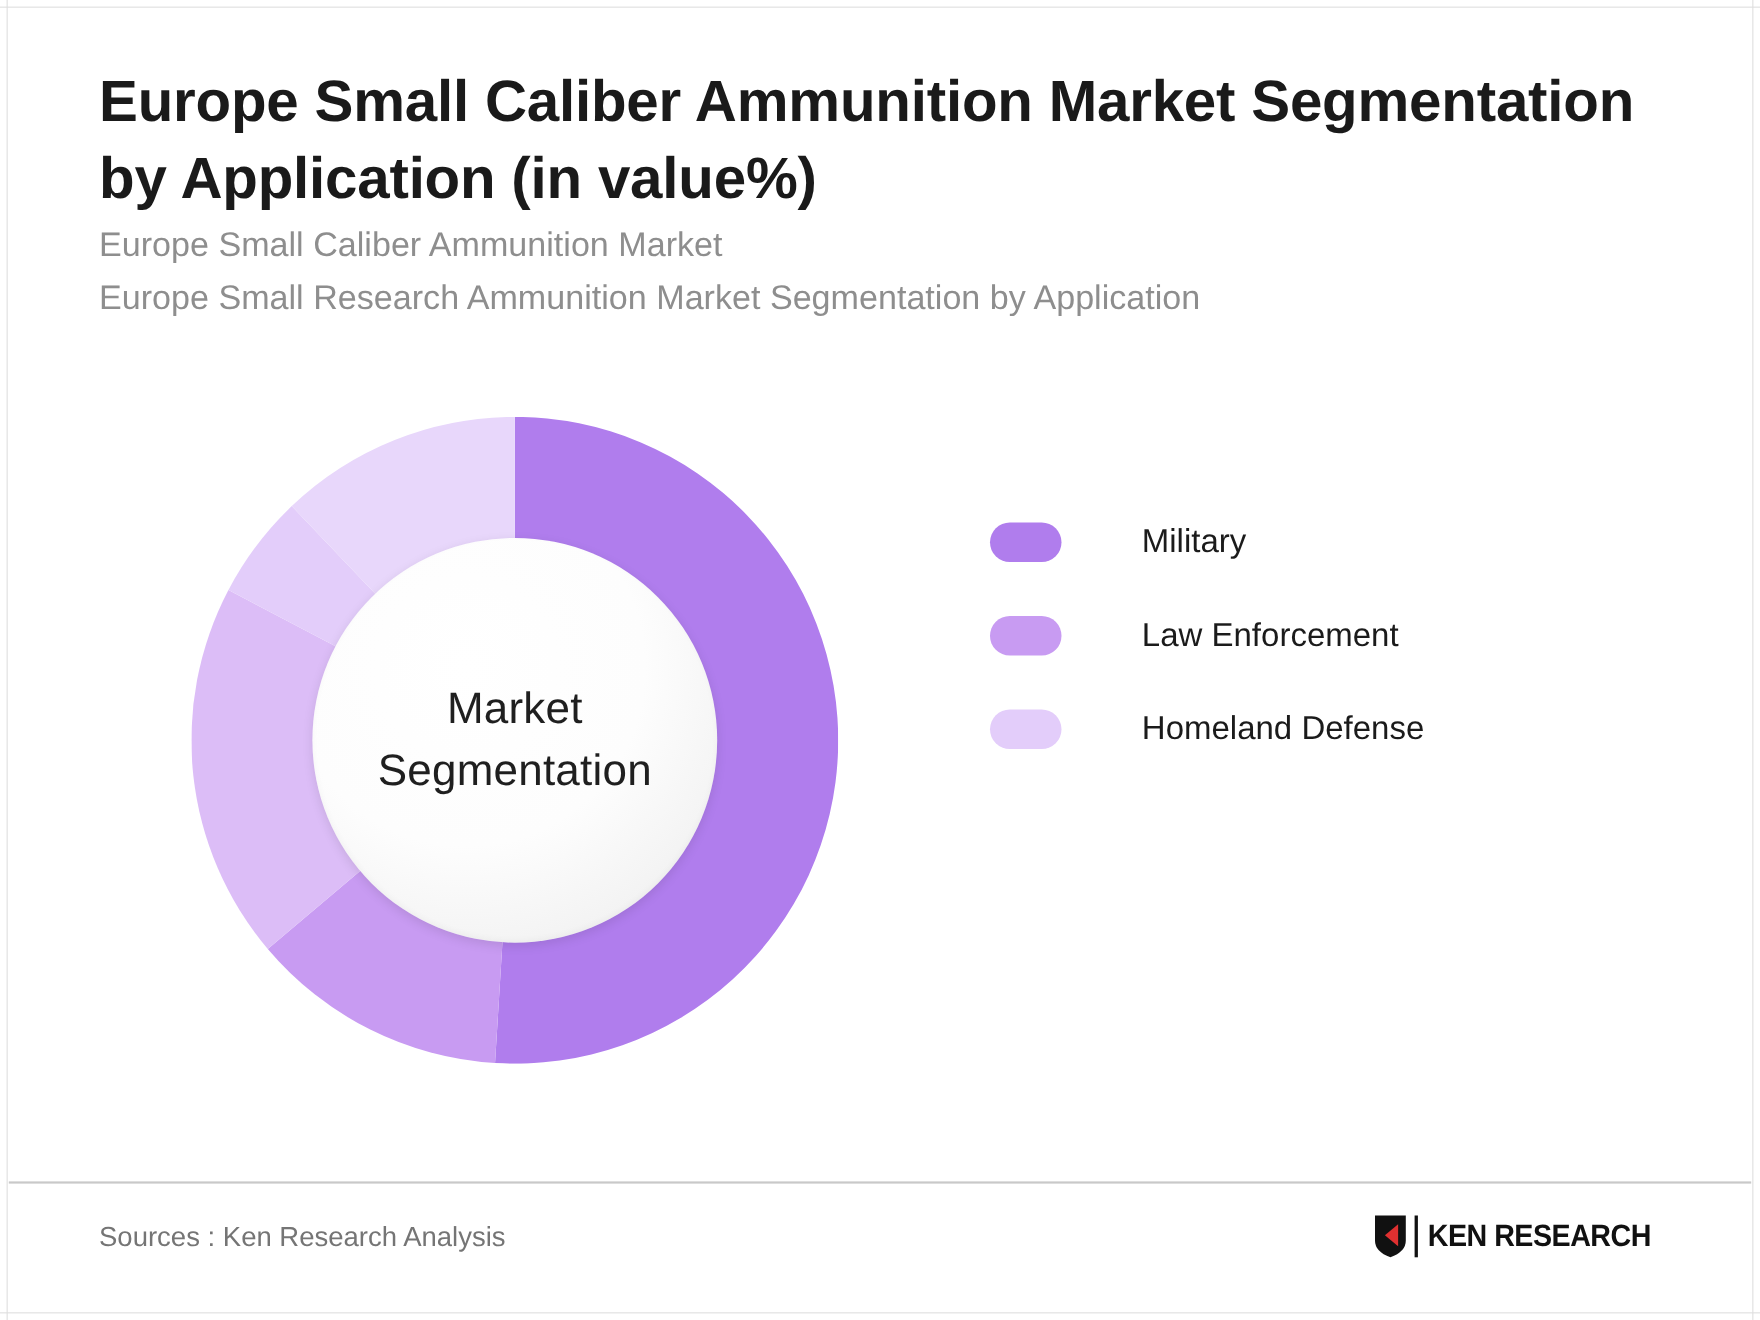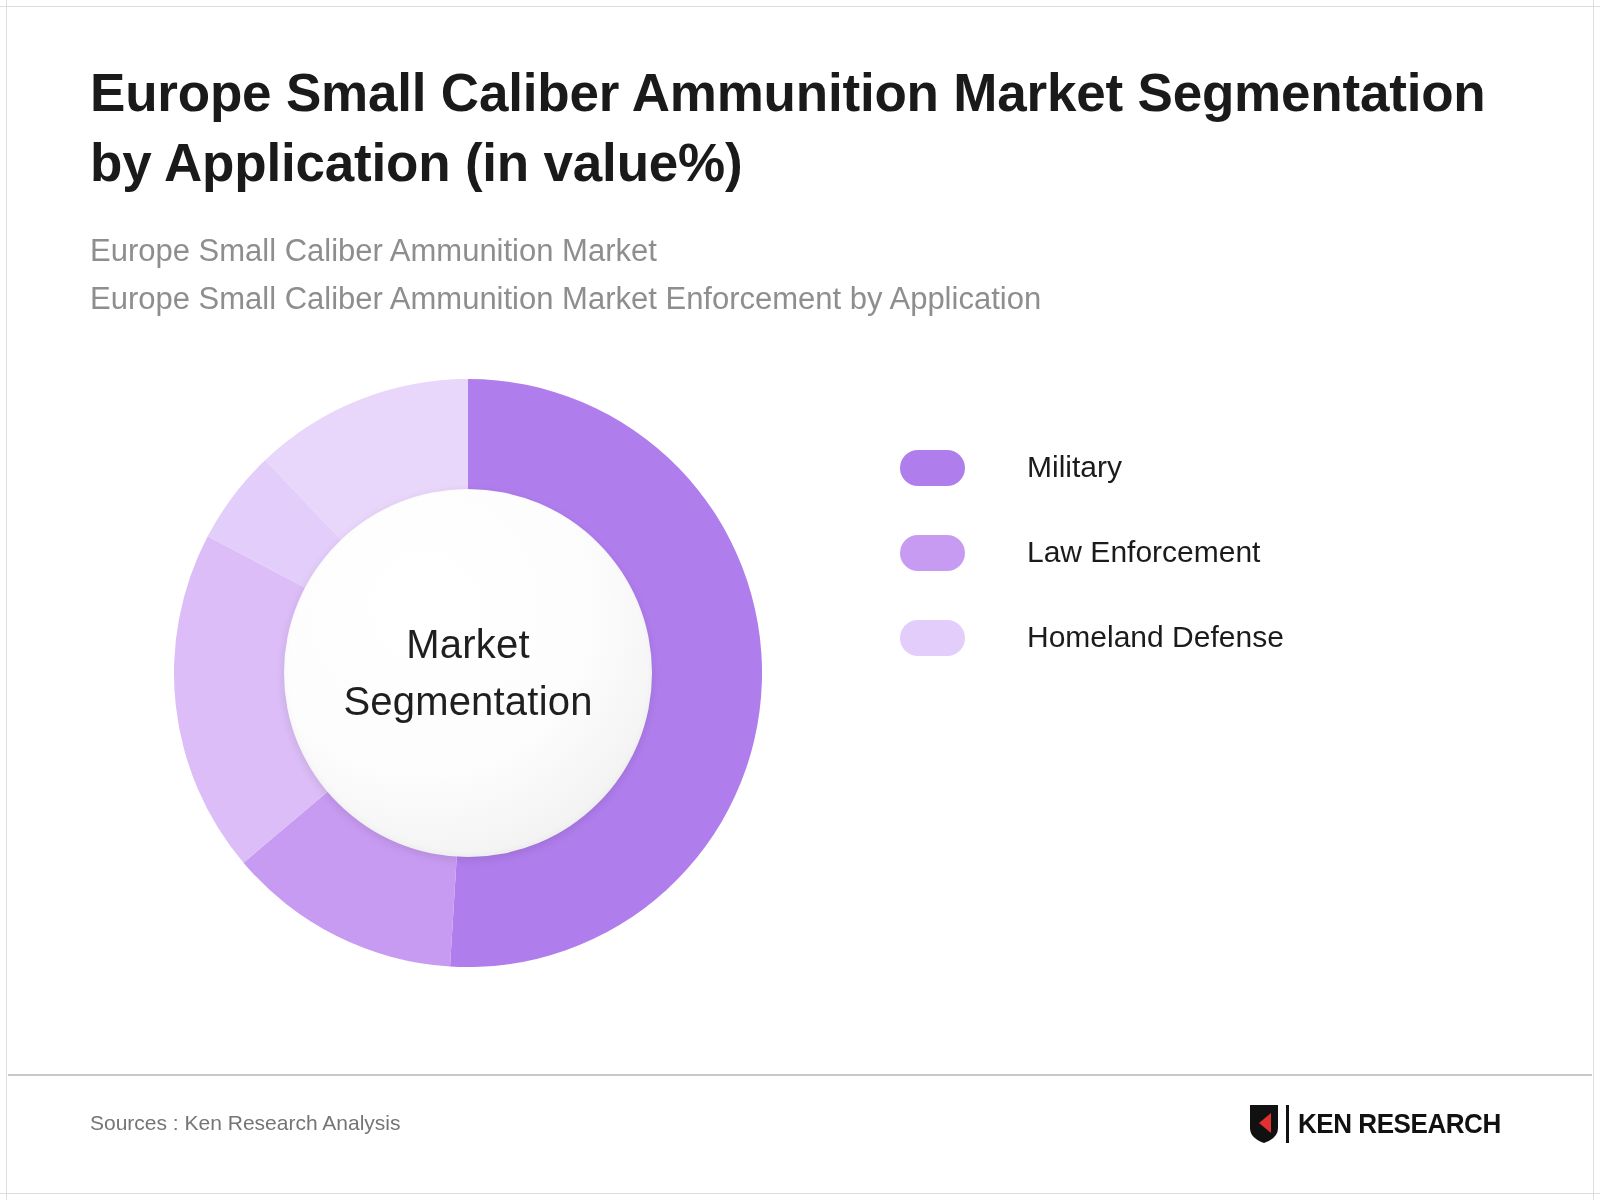"Europe Small Caliber Ammunition Market" .subtitle-block { margin-top: 28px -> none }
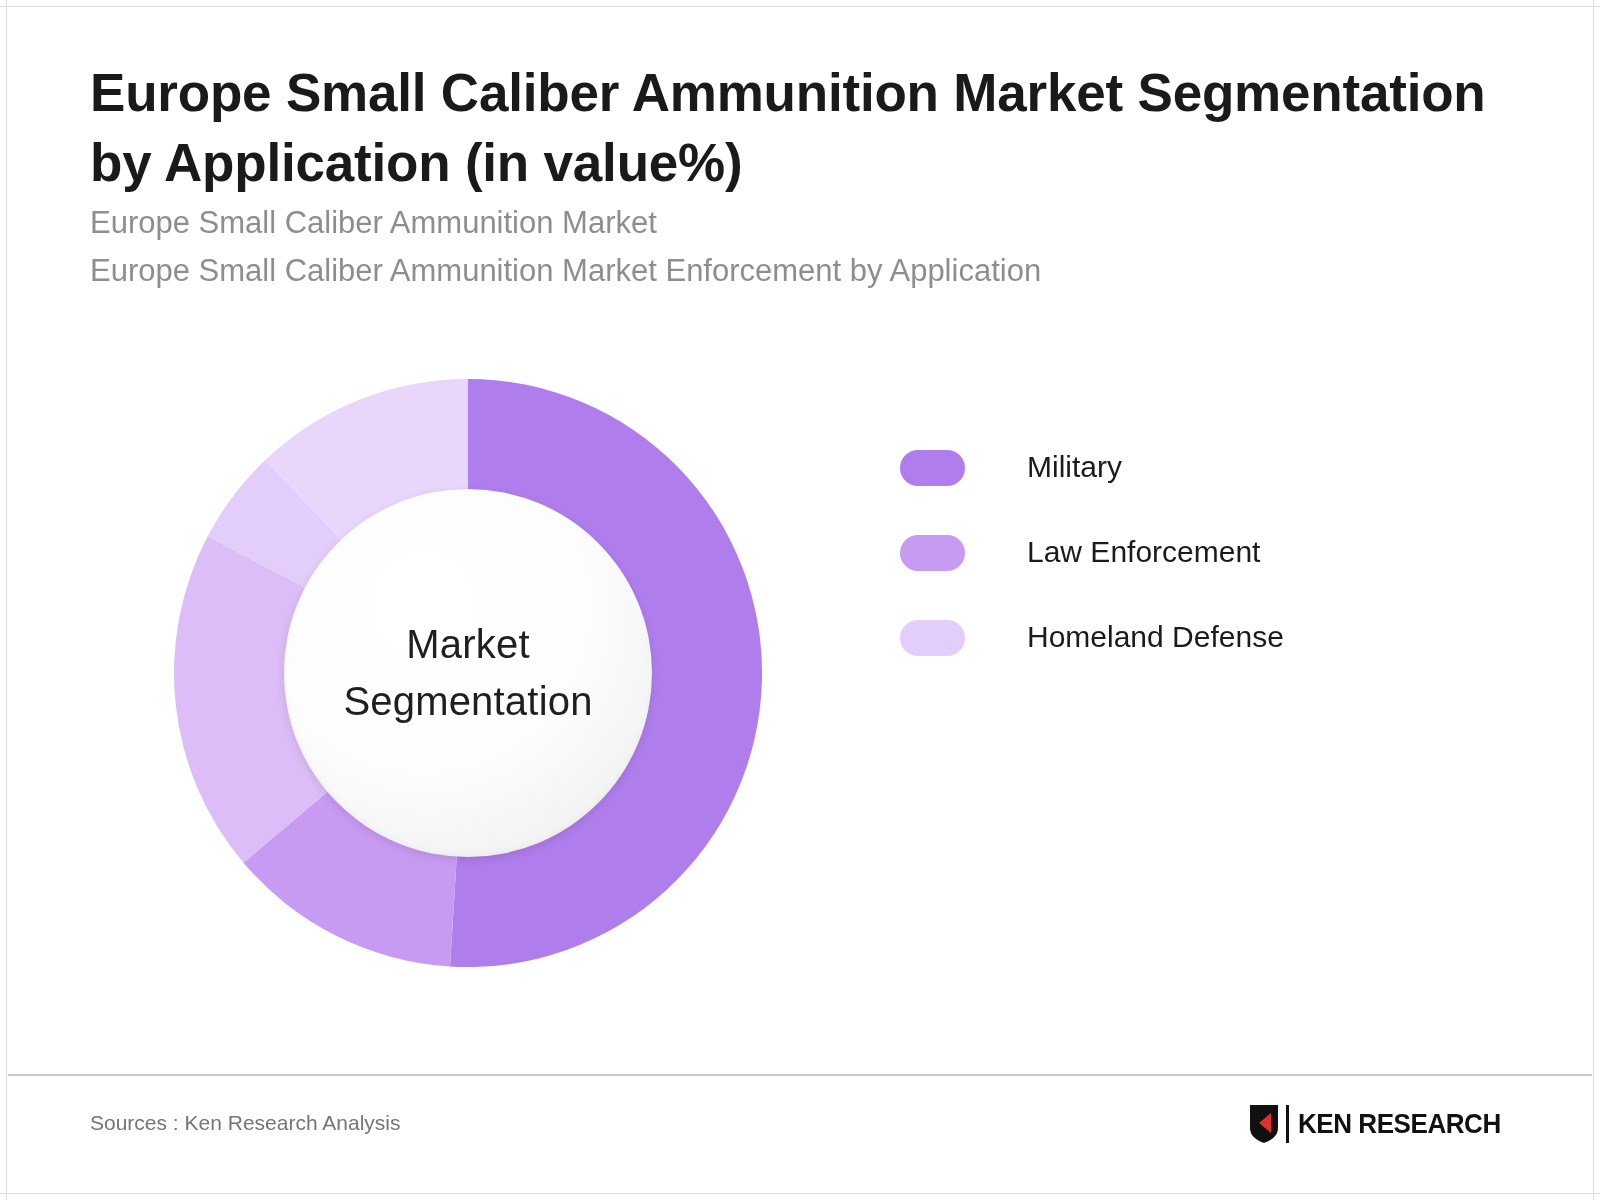"Europe Small Caliber Ammunition Market Enforcement by" div.subtitle-line { text: Caliber Ammunition Market Enforcement -> Research Ammunition Market Segmentation }
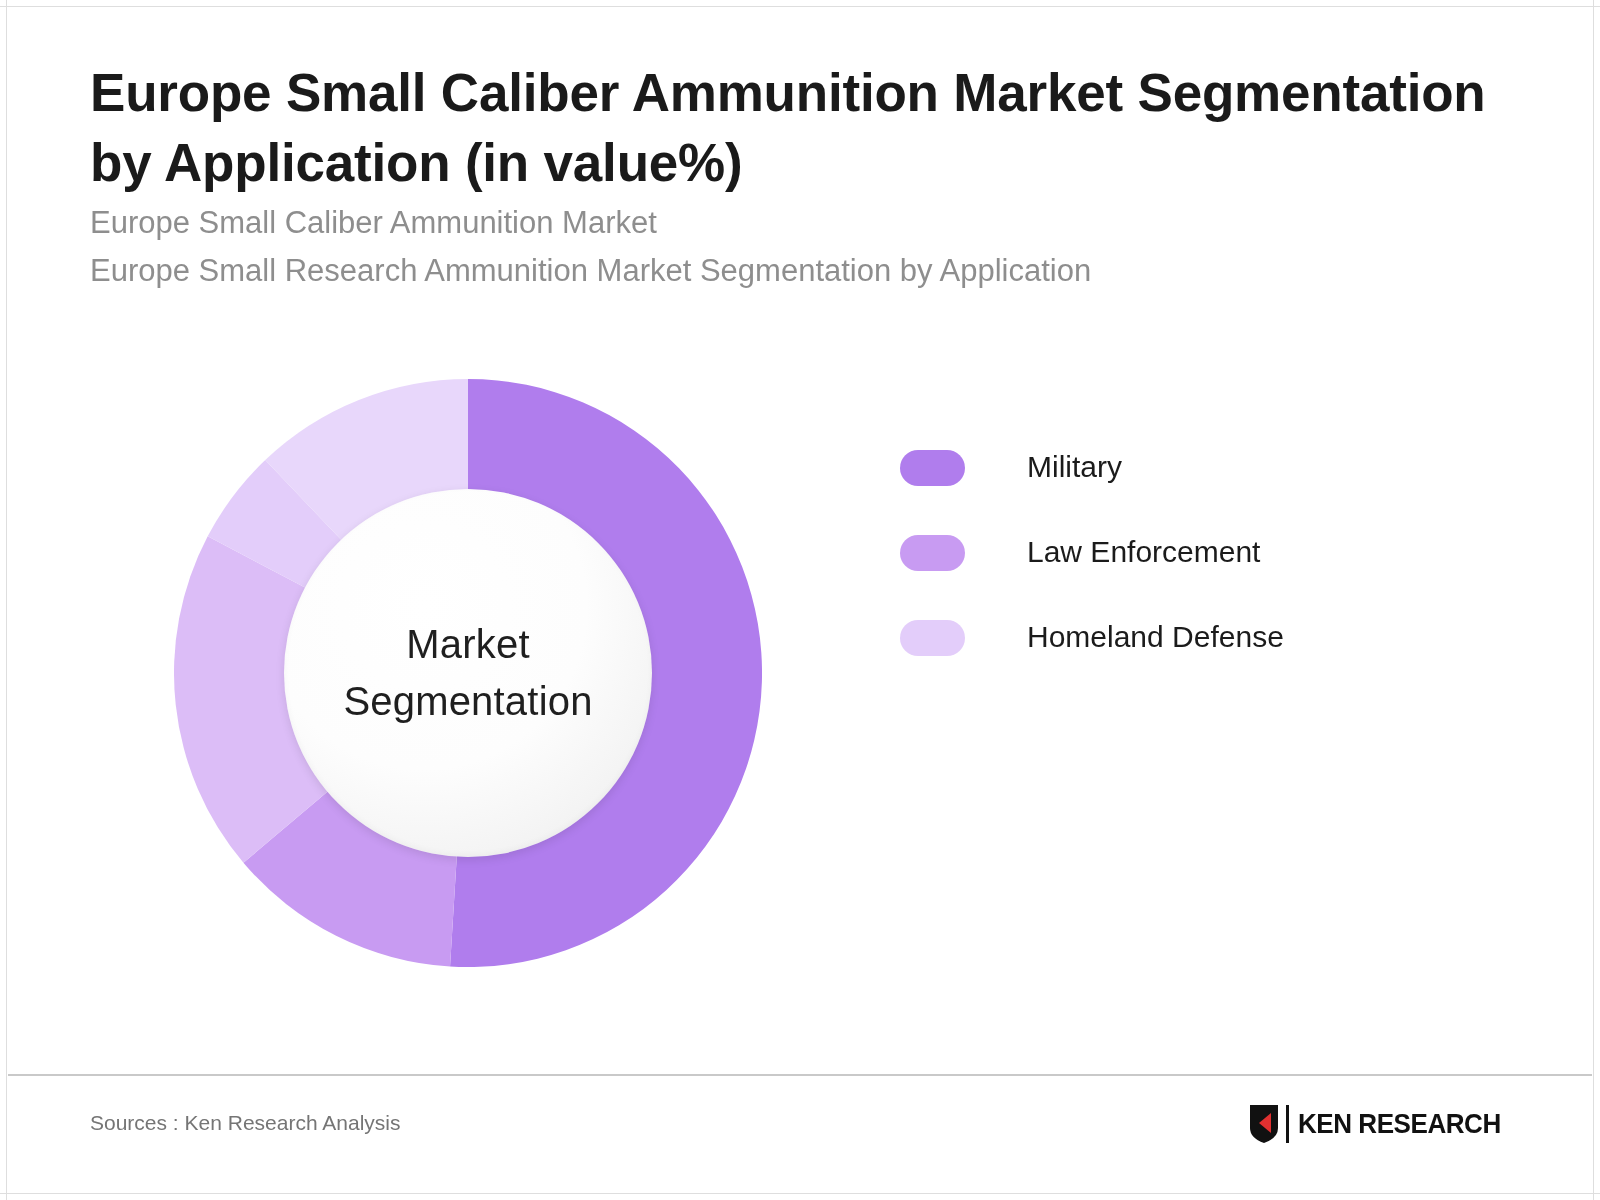"Military" .legend-item { align-items: none -> center; gap: none -> 11px }
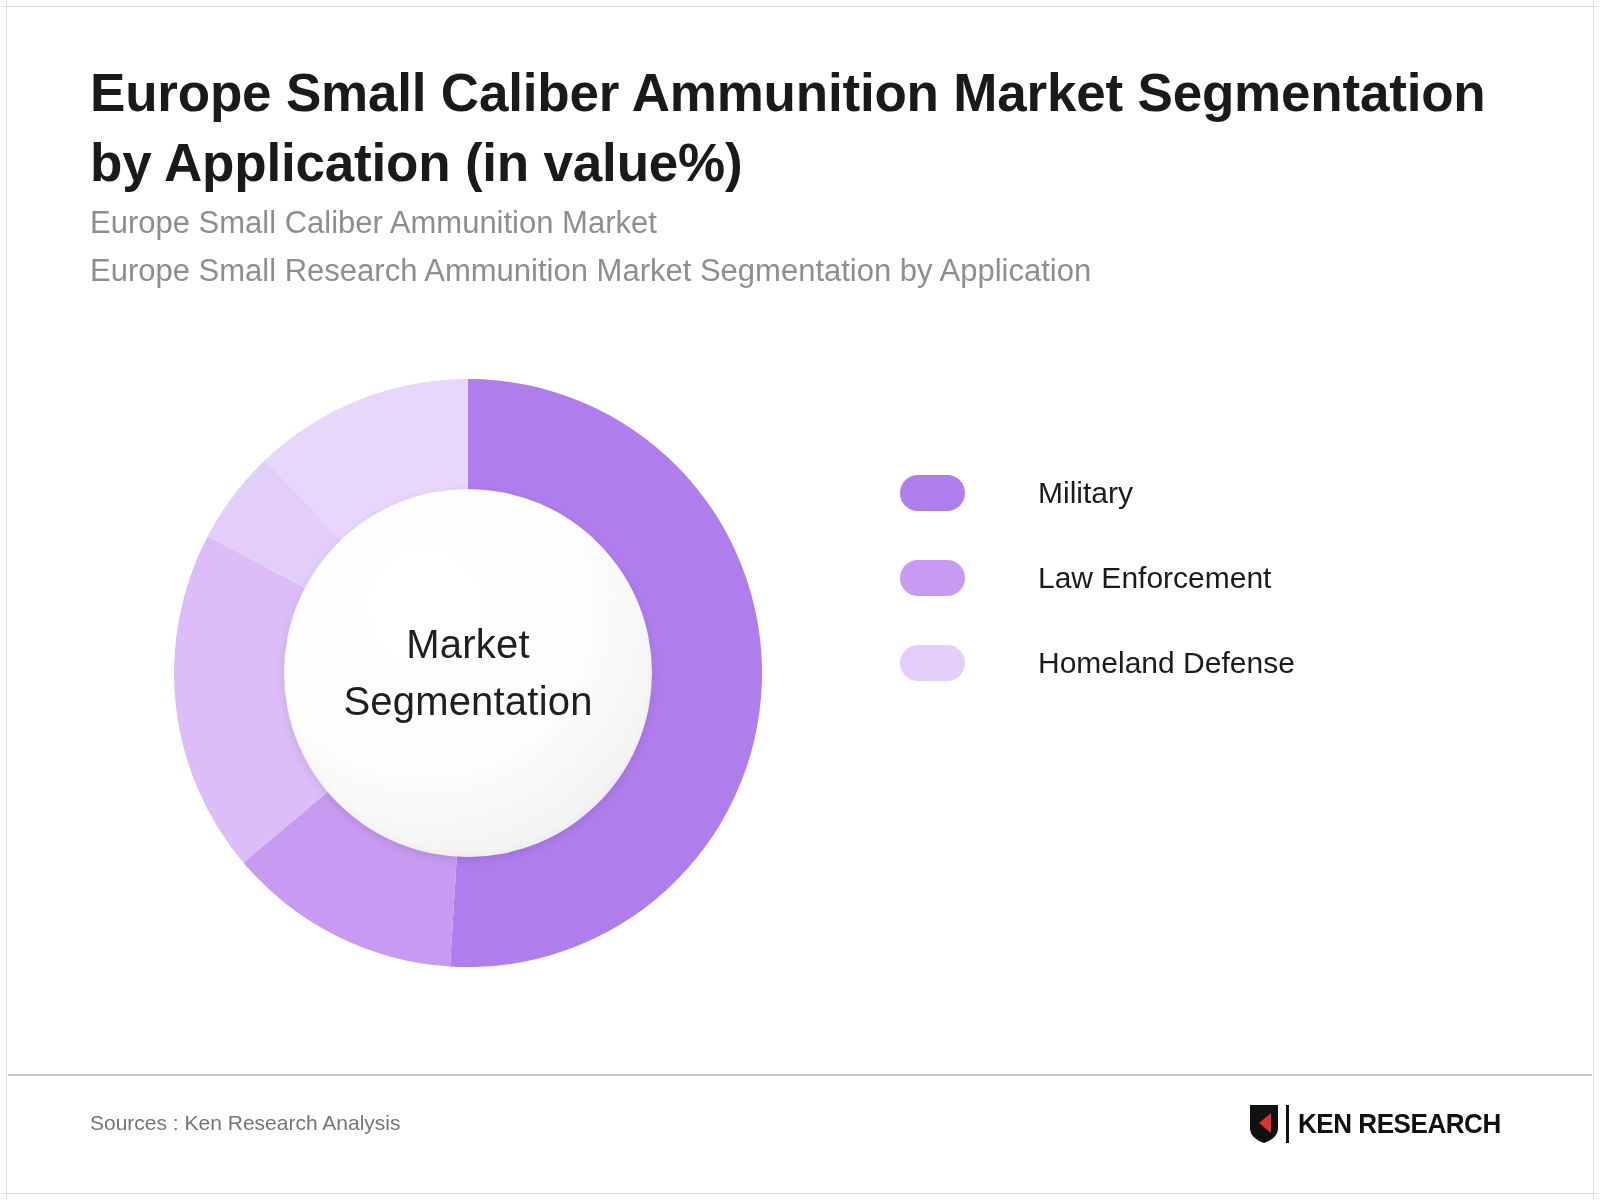"Sources : Ken Research Analysis" .sources { font-size: 21px -> 25px }
